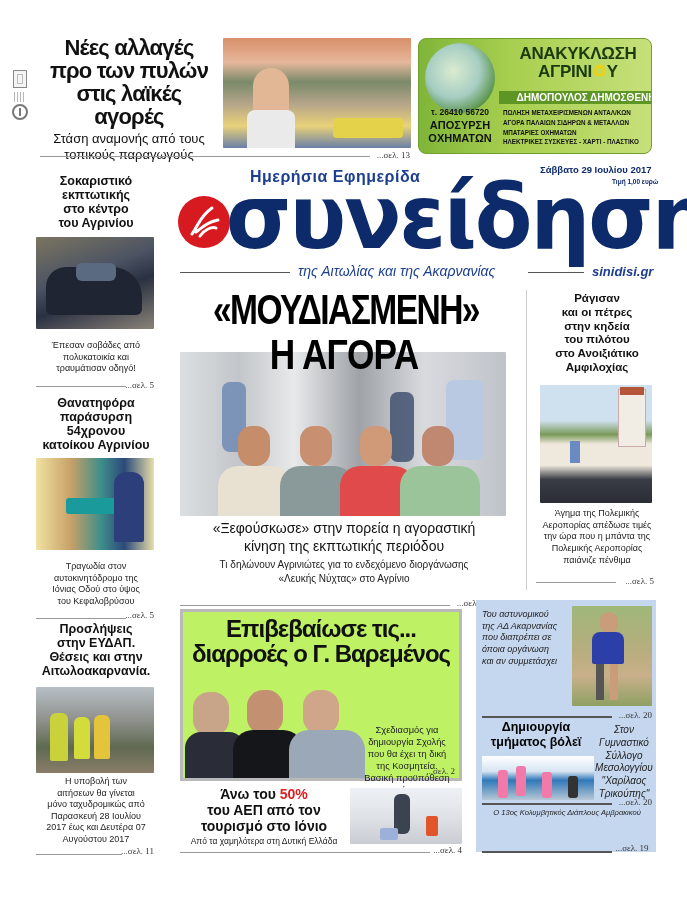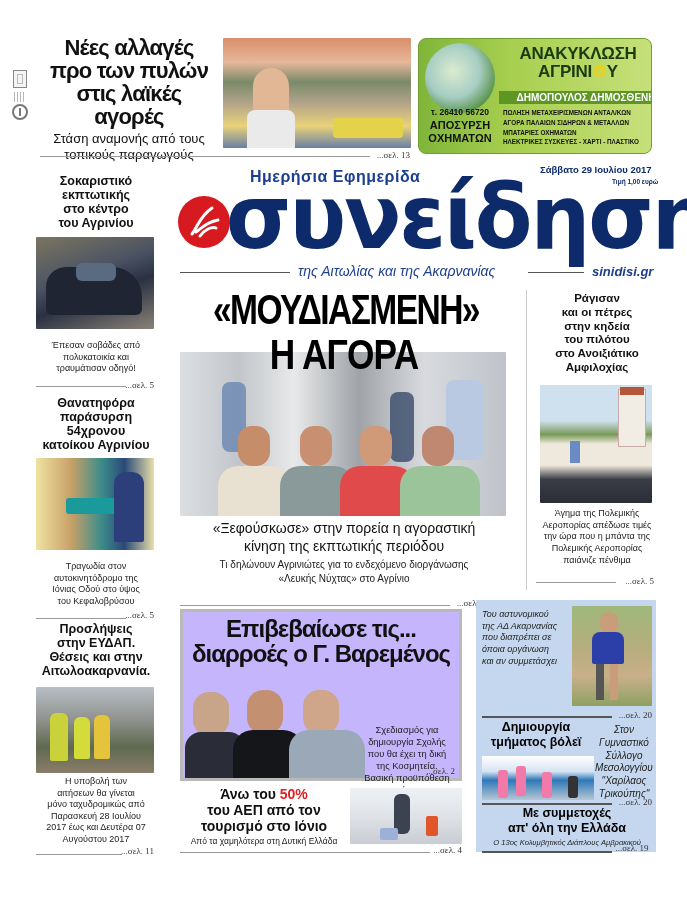"Επιβεβαίωσε τις..." div.abs { background: #c4b5fd -> #bef264 }
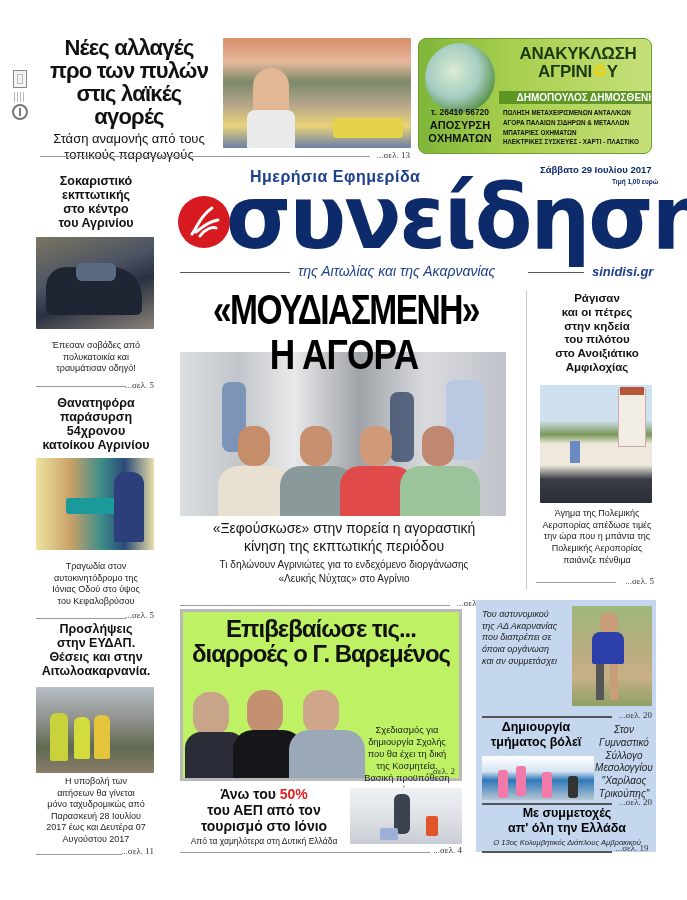"Με συμμετοχές" div { html: <div> <div>Με συμμετοχές</div> <div>απ' όλη την Ελλάδα</div> </div> -> none }
